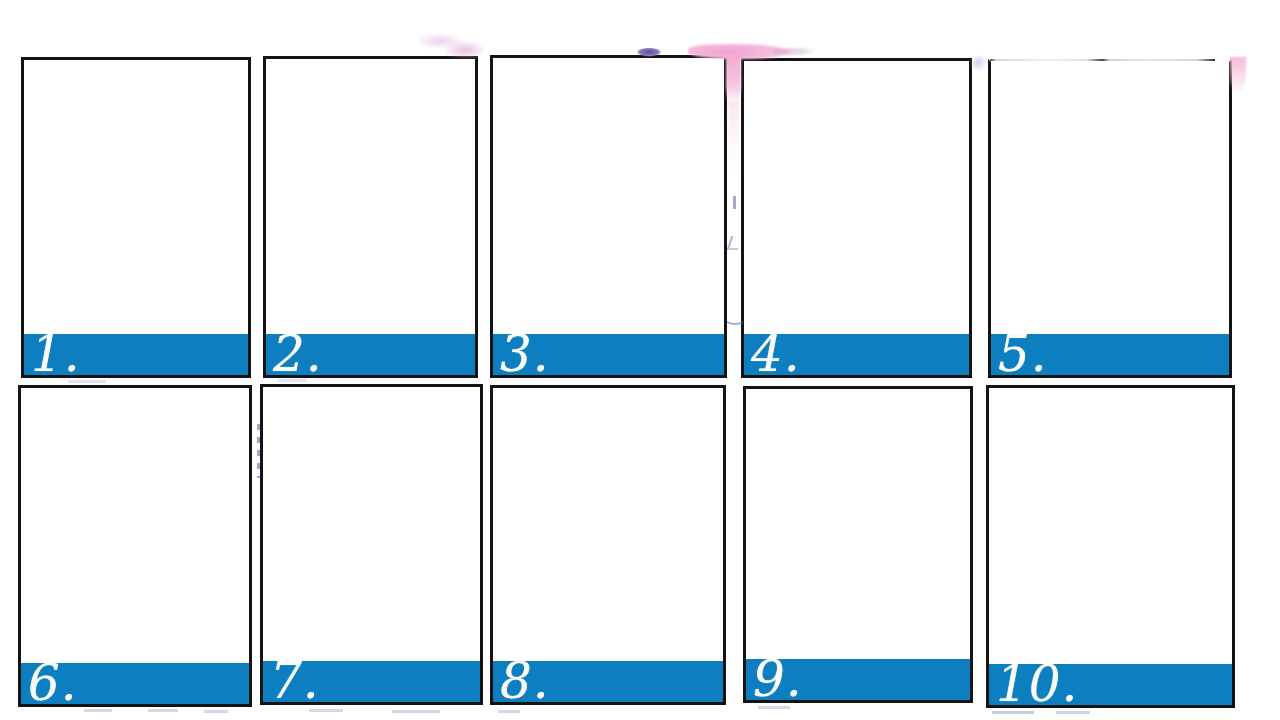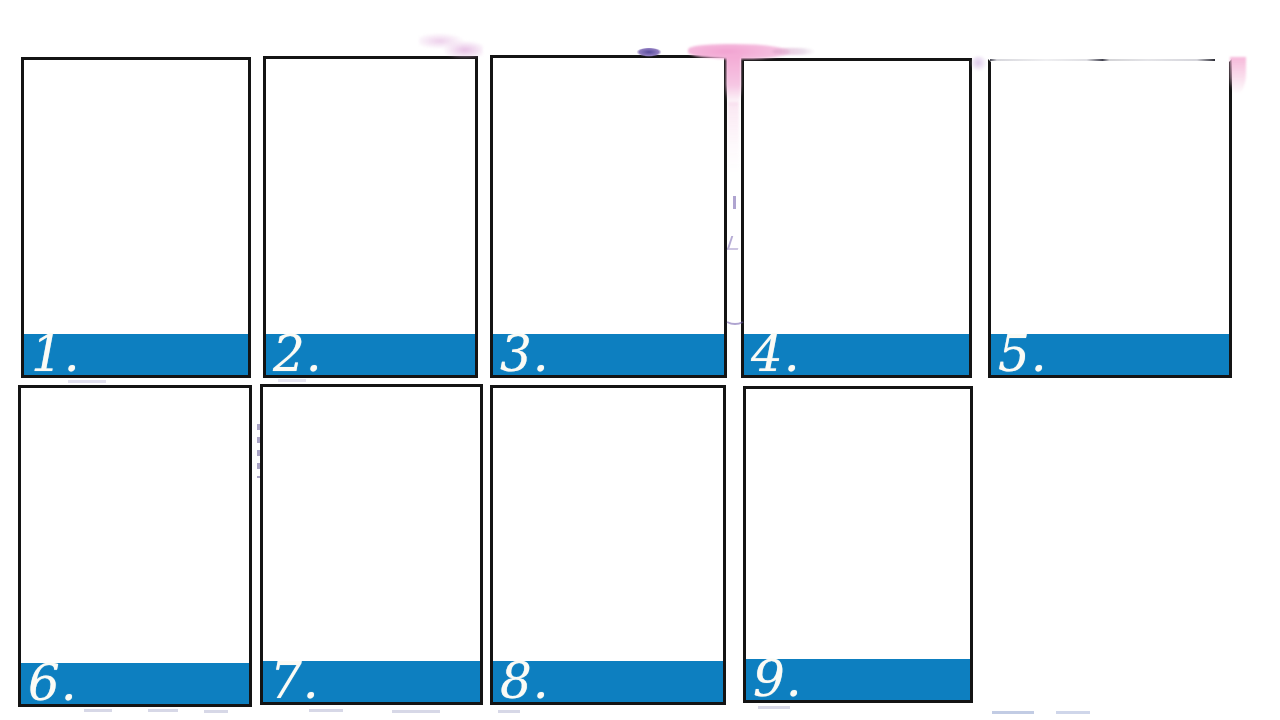"10." div.card { html: none -> <div> <div> <span>10.</span> </div> </div> }
